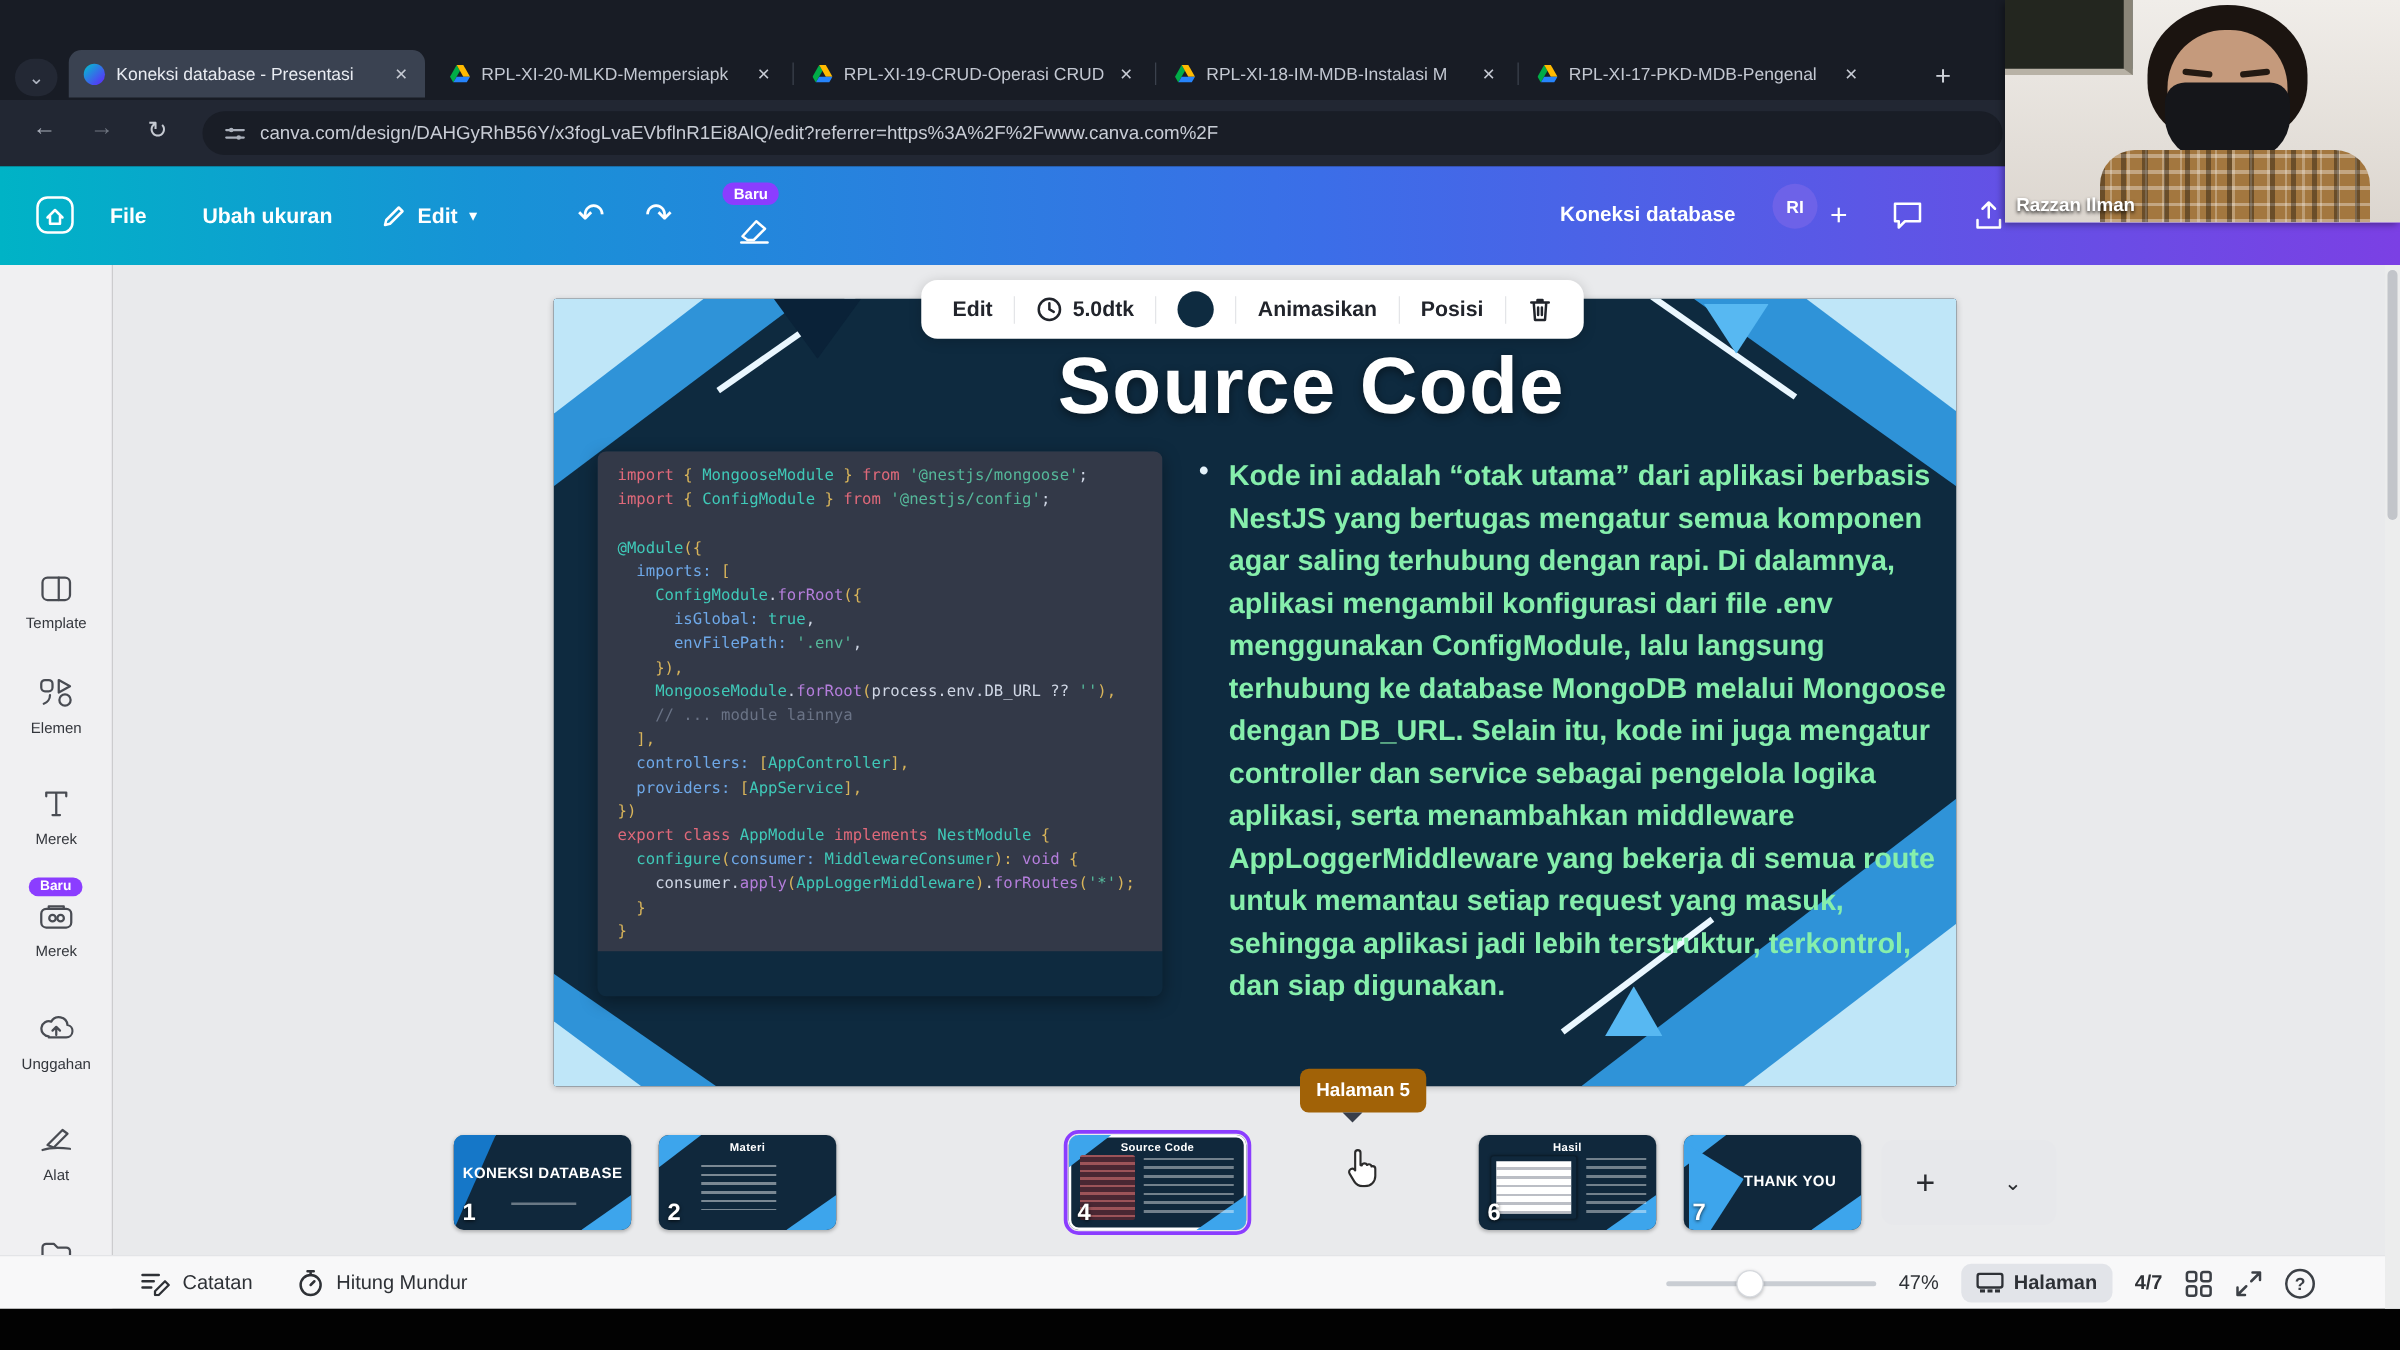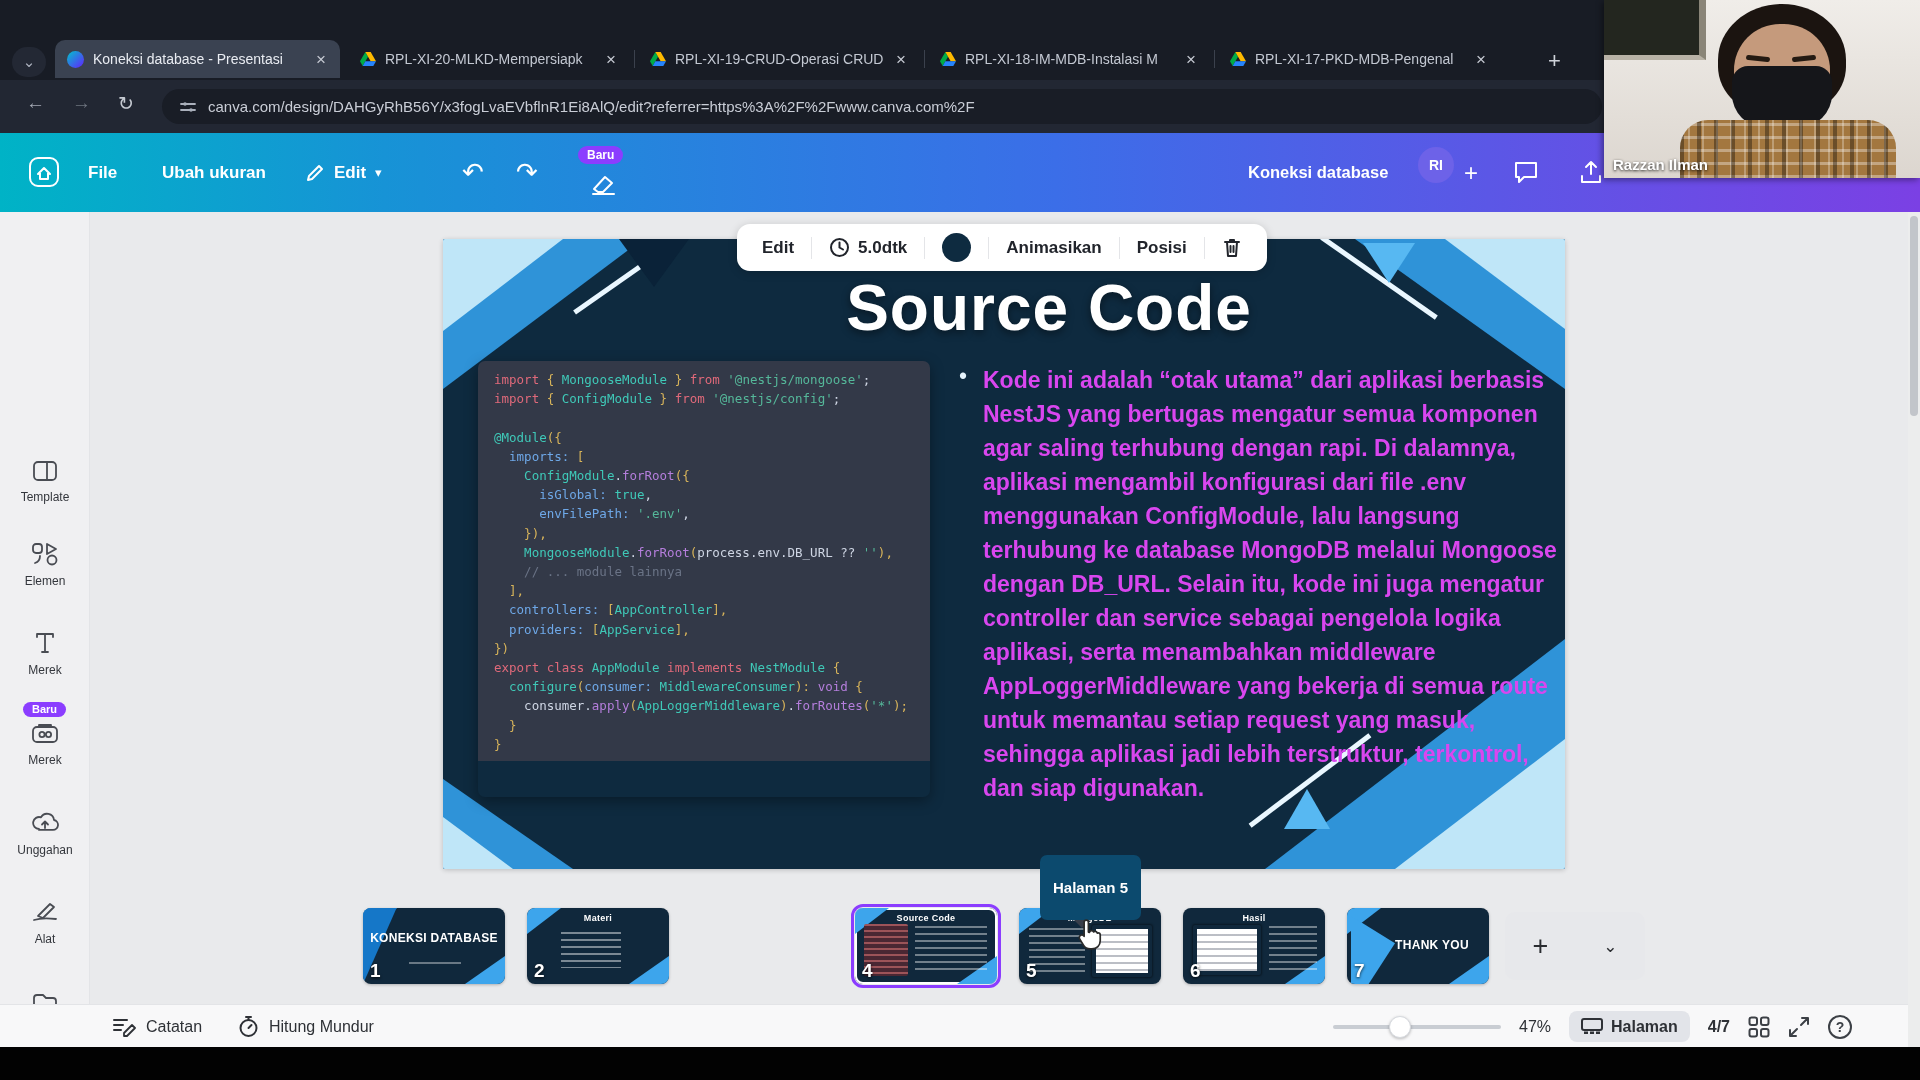"Kode ini adalah “otak utama”" #paragraph { color: #d946ef -> #86efac }
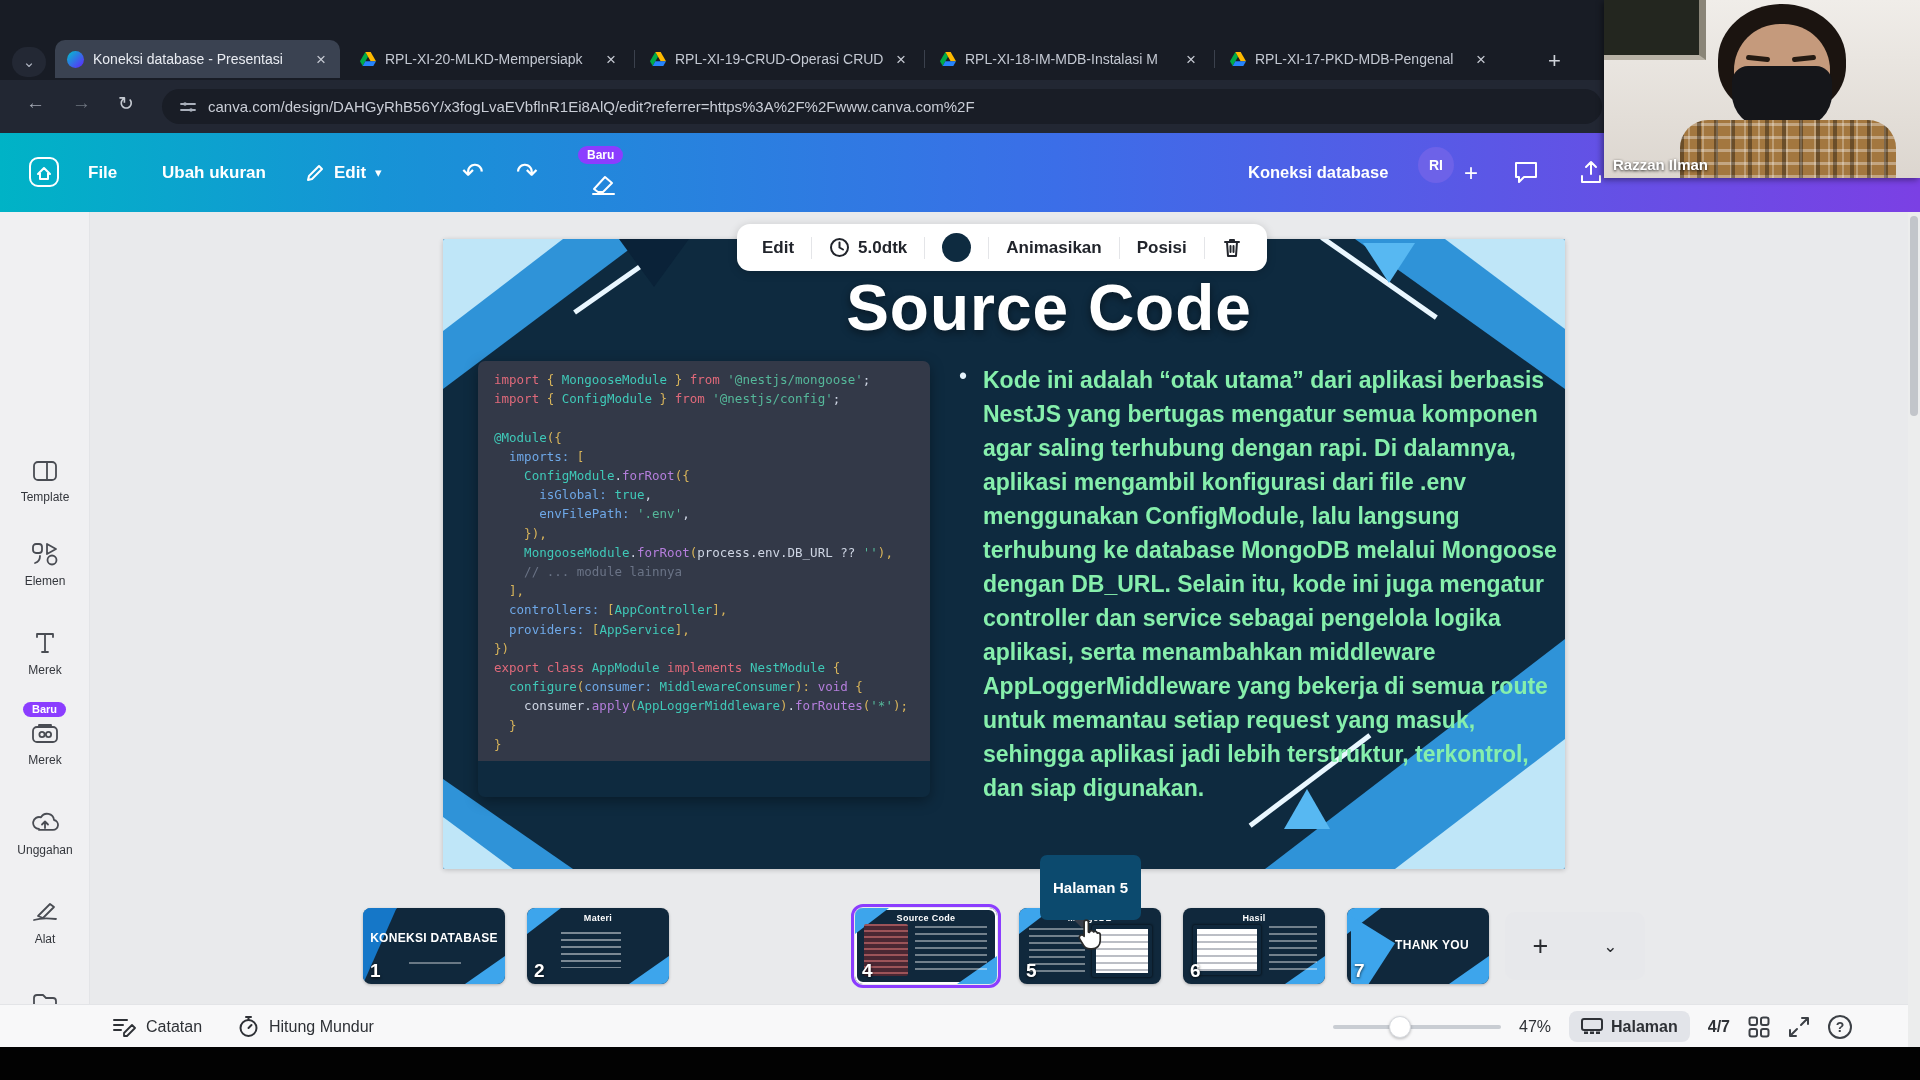"Halaman 5" .tooltip { background: #0c4a6e -> #a16207; padding: 24px 13px -> 9px 13px }
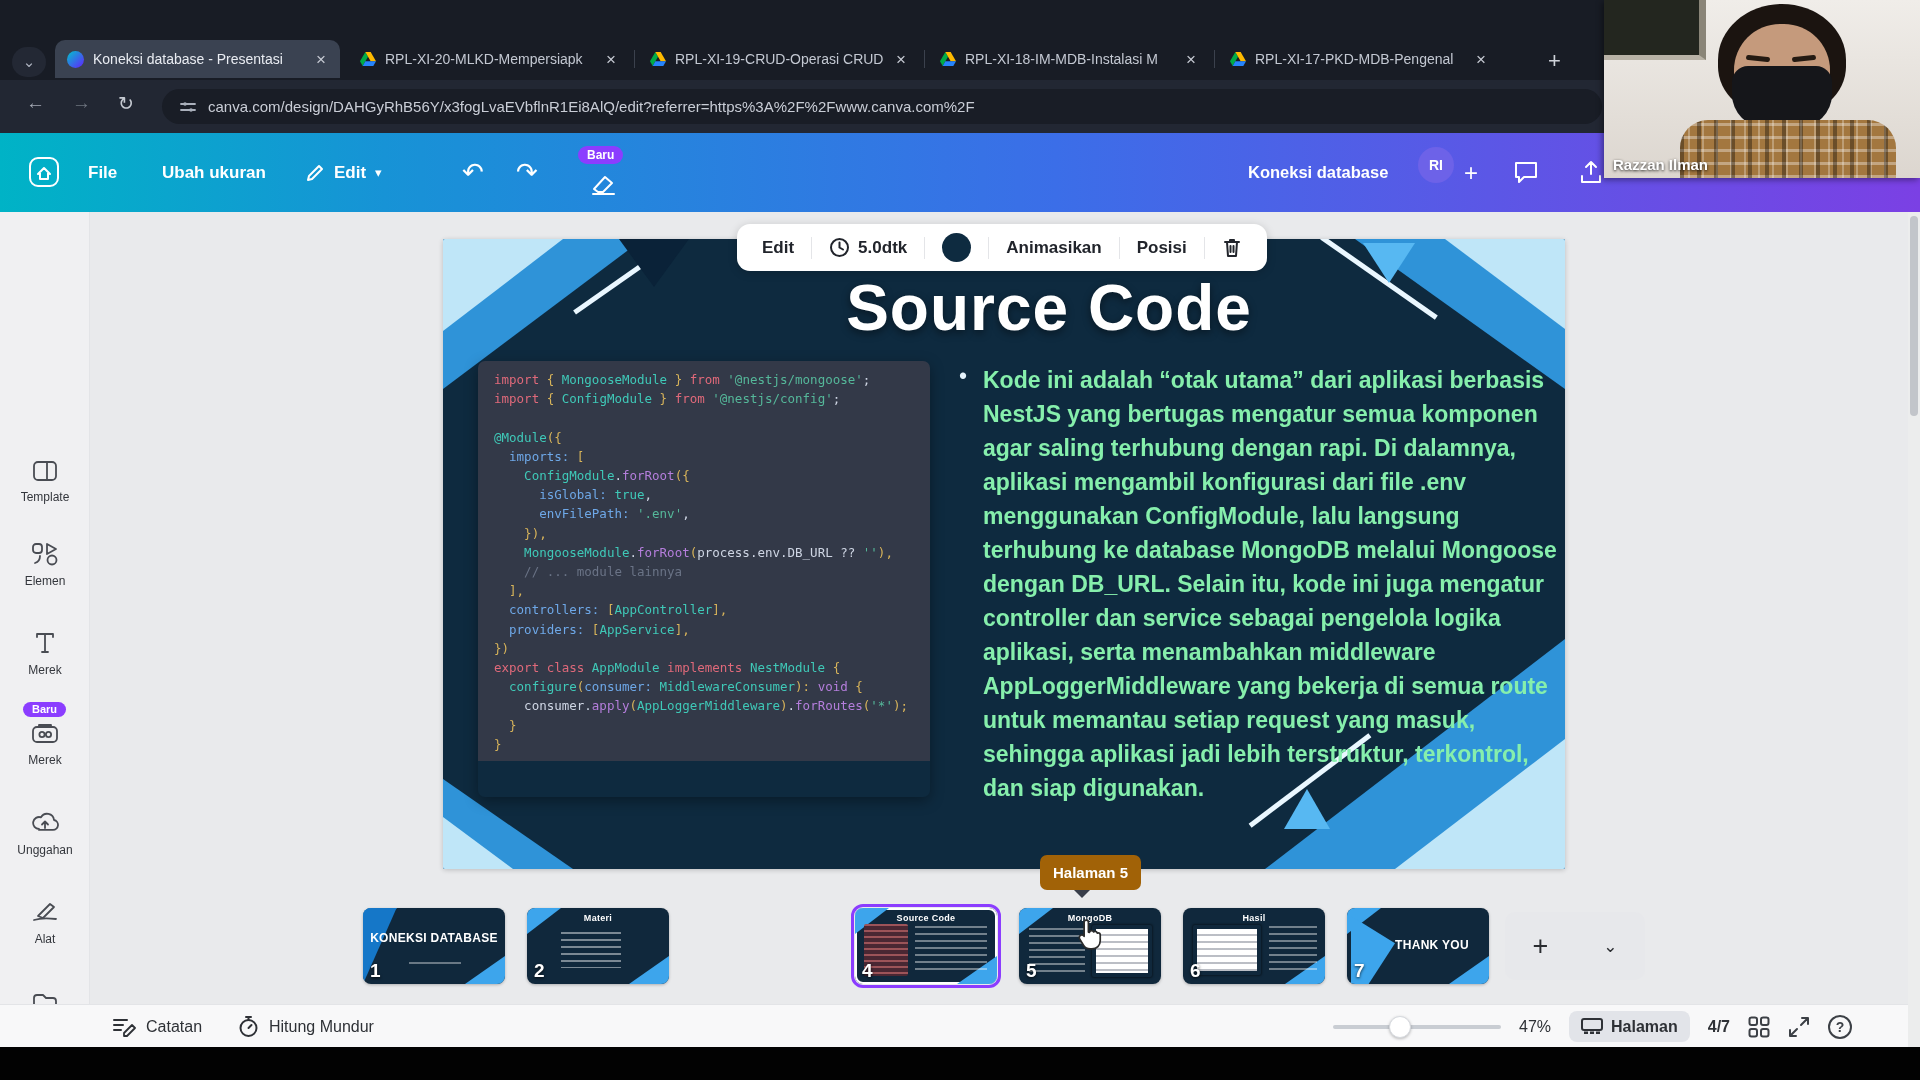"MongoDB" div.thumb { html: <div> <div></div> <div>MongoDB</div> <div></div> <div></div> <span>5</span> </div> -> none }
